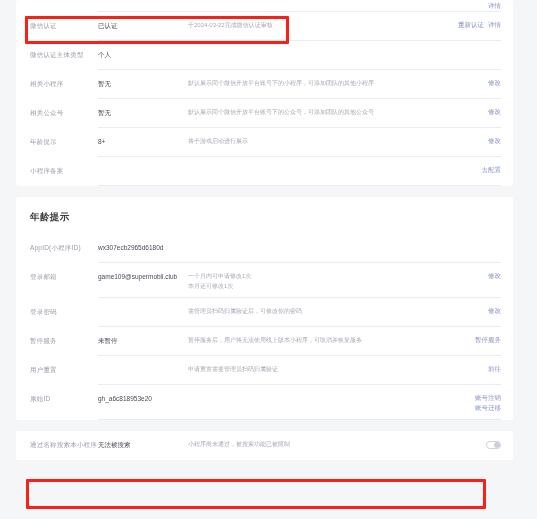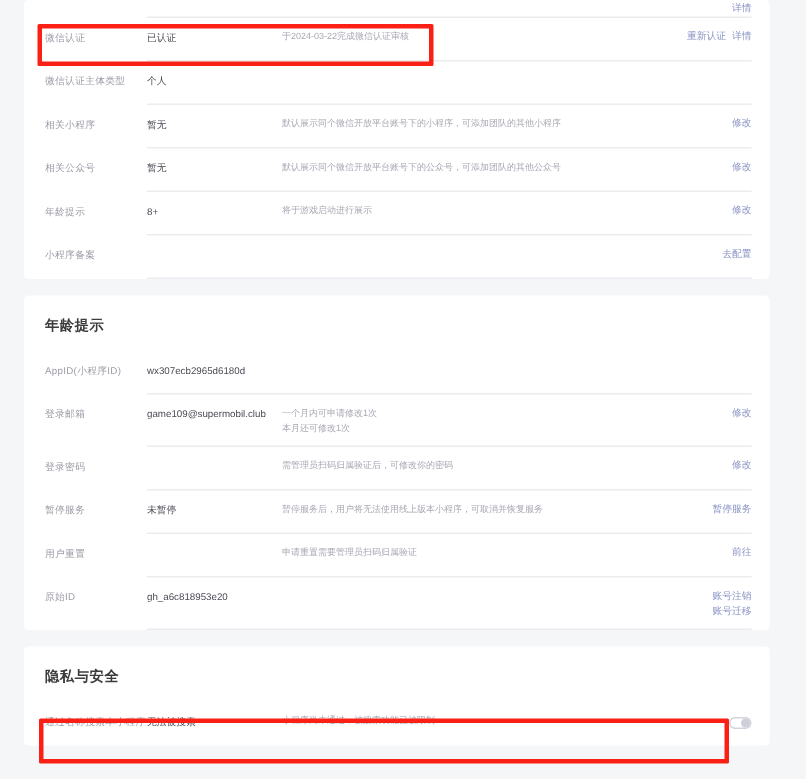"隐私与安全" div.card-title { html: <div>隐私与安全</div> -> none }
